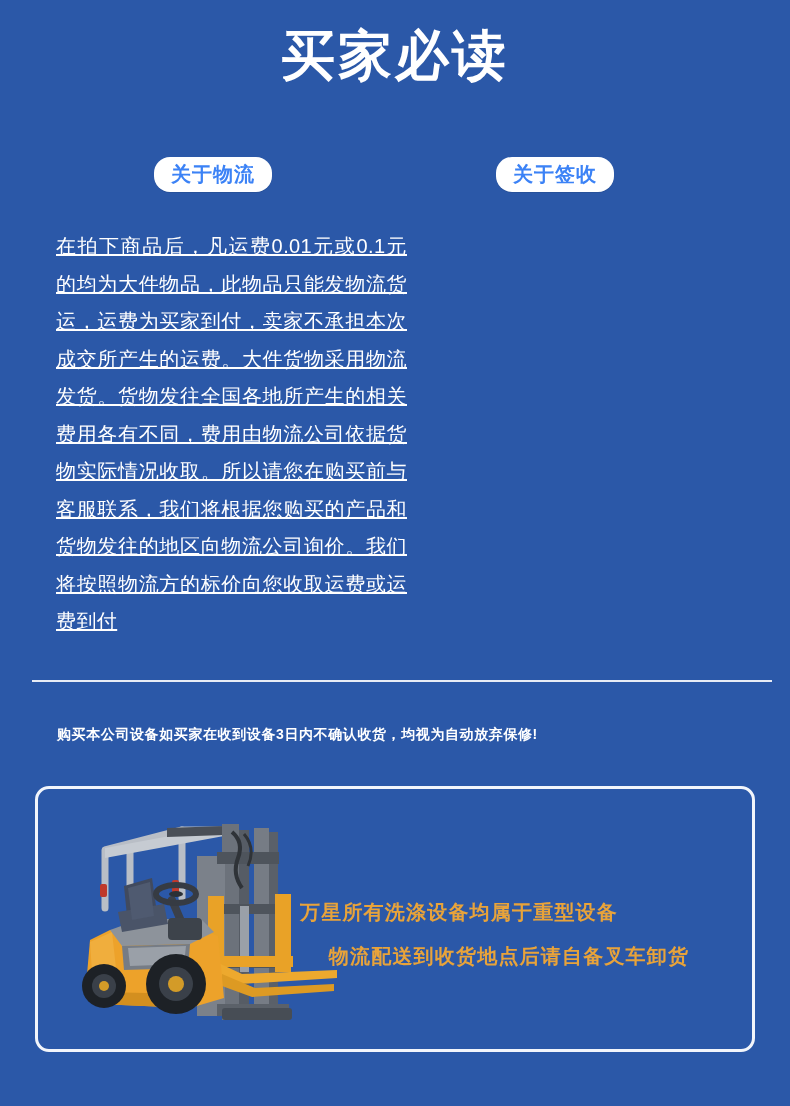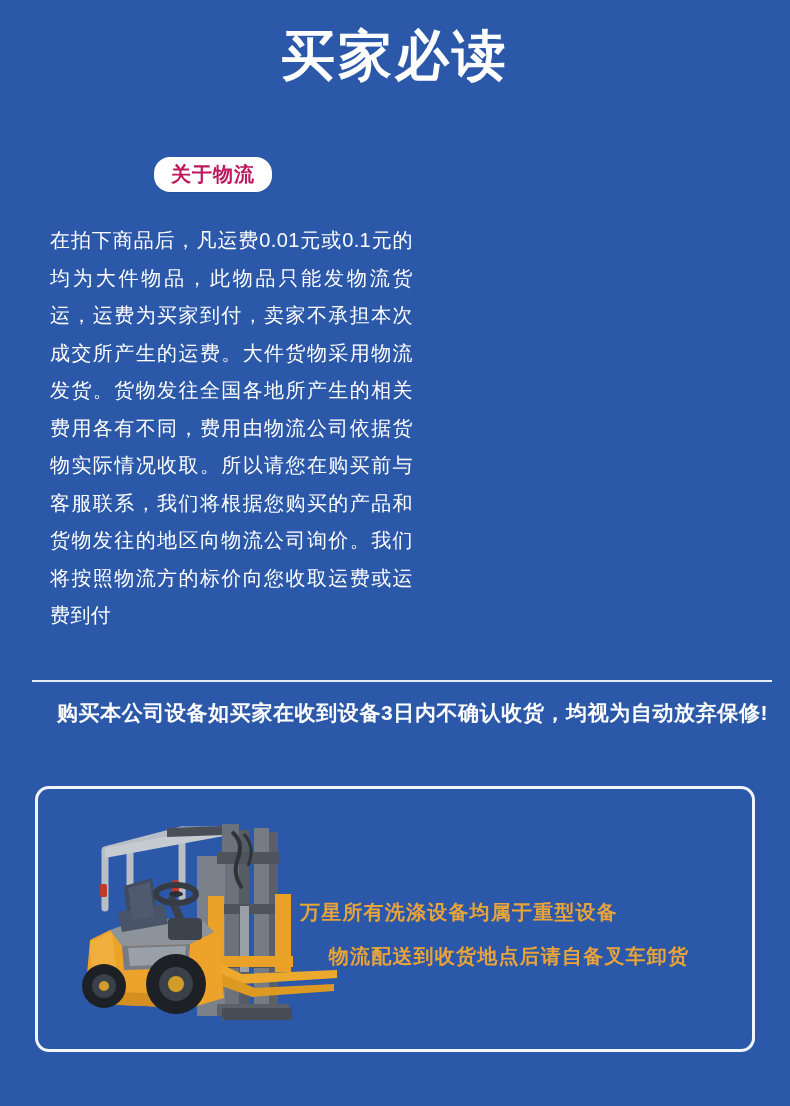"关于物流" .badge { color: #be185d -> #3b82f6 }
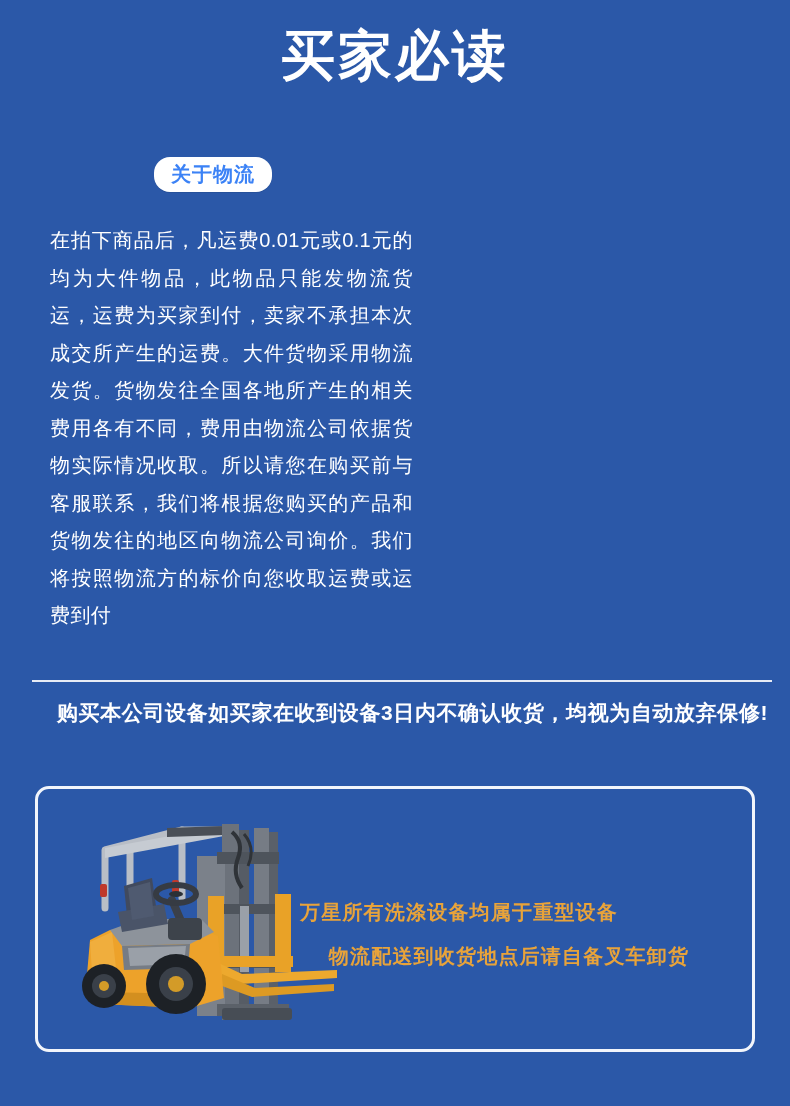"关于签收" div.badge { html: none -> <div>关于签收</div> }
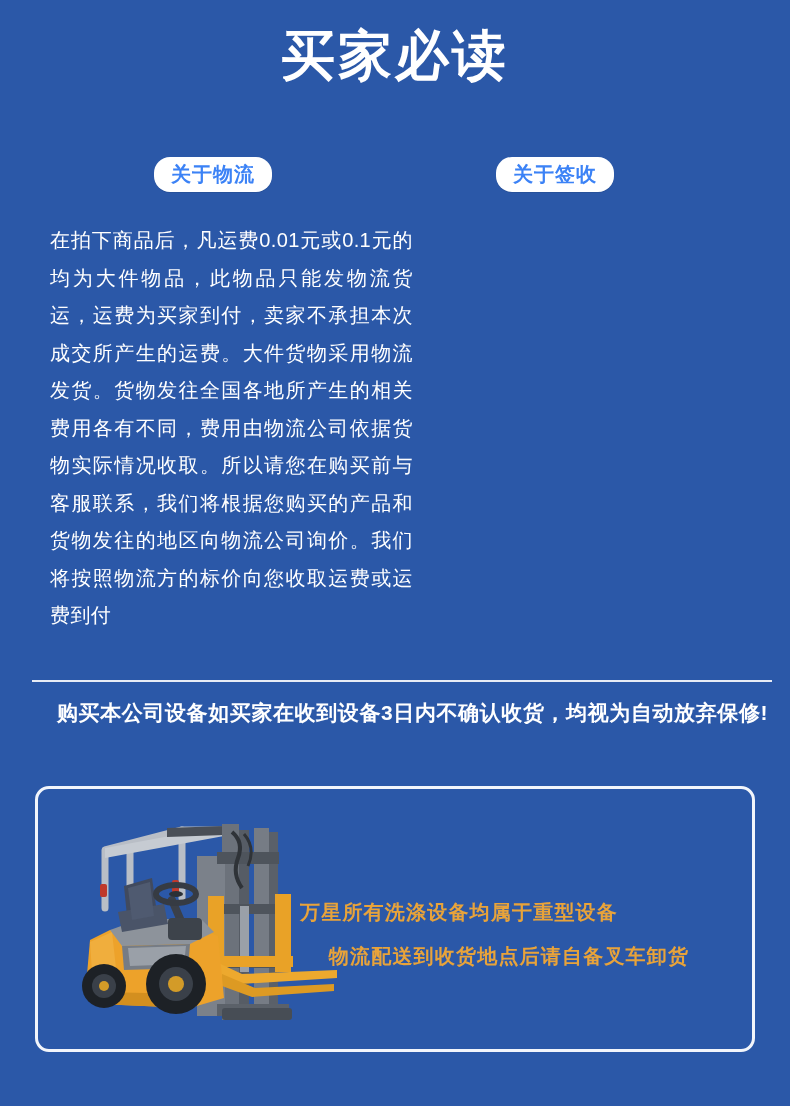"在拍下商品后，凡运费0.01元或0.1元的均为大件物品，此物品只能发物流货运，运" .col p { margin: 0 -> 6px; text-decoration: none -> underline }
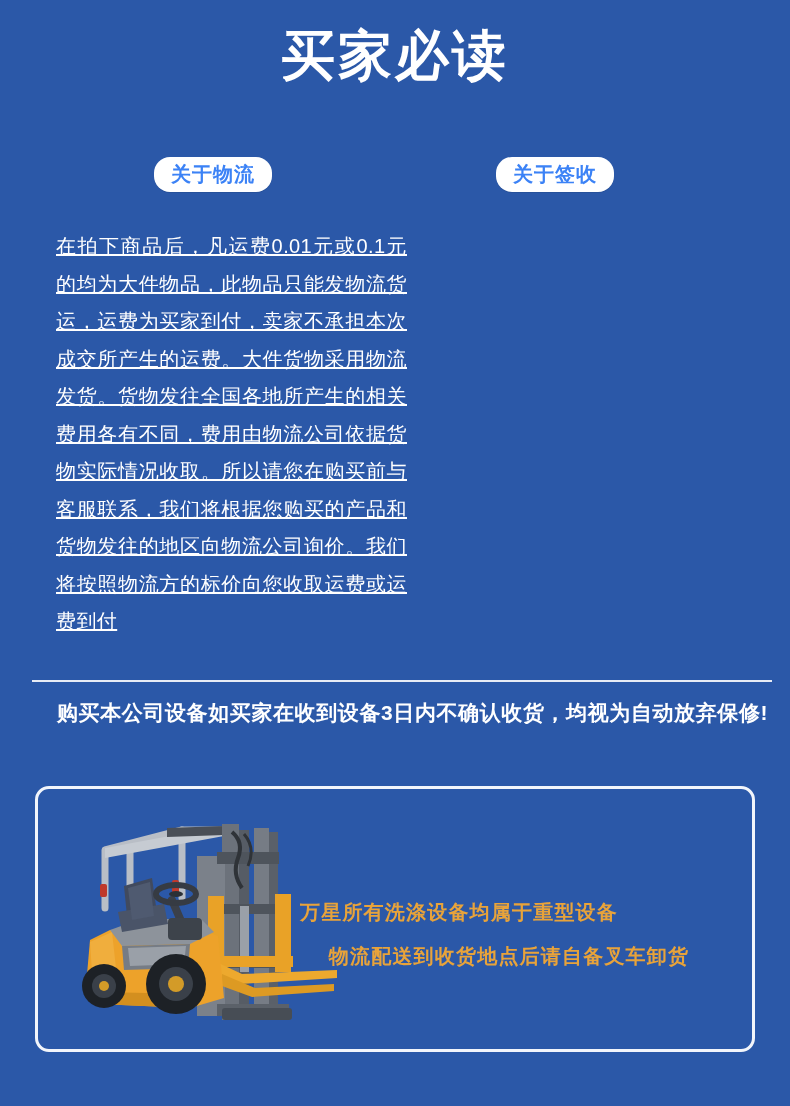"购买本公司设备如买家在收到设备3日内不确认收货，均视为自动放弃保修!" .mid-note { font-size: 21px -> 14px; top: 697px -> 718px }
